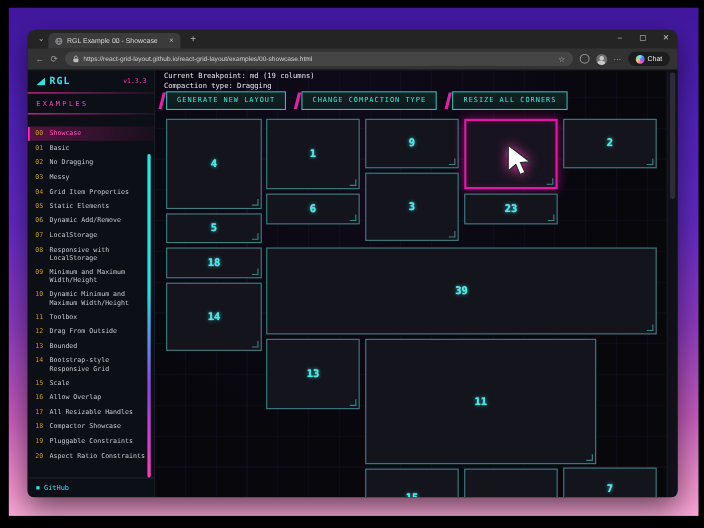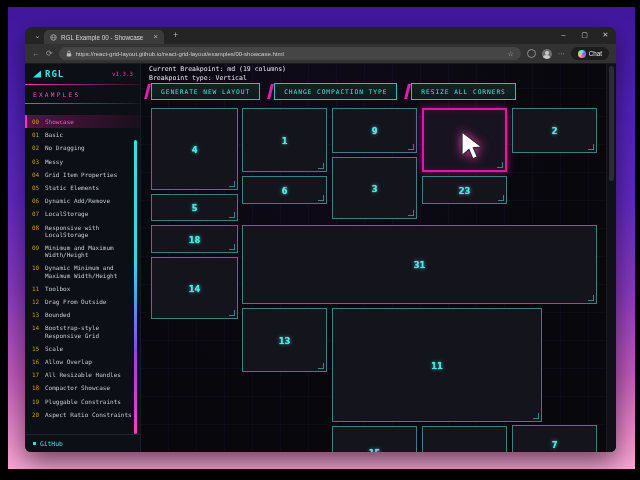"Breakpoint type: Vertical" div.bp-line2 { text: Breakpoint type: Vertical -> Compaction type: Dragging }
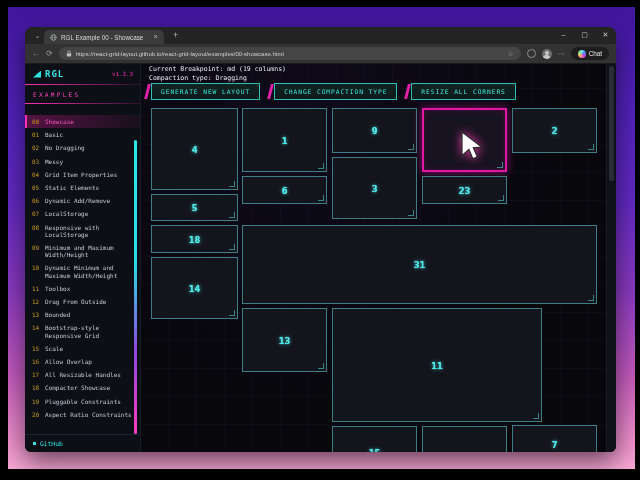"31" span.num { text: 31 -> 39 }
